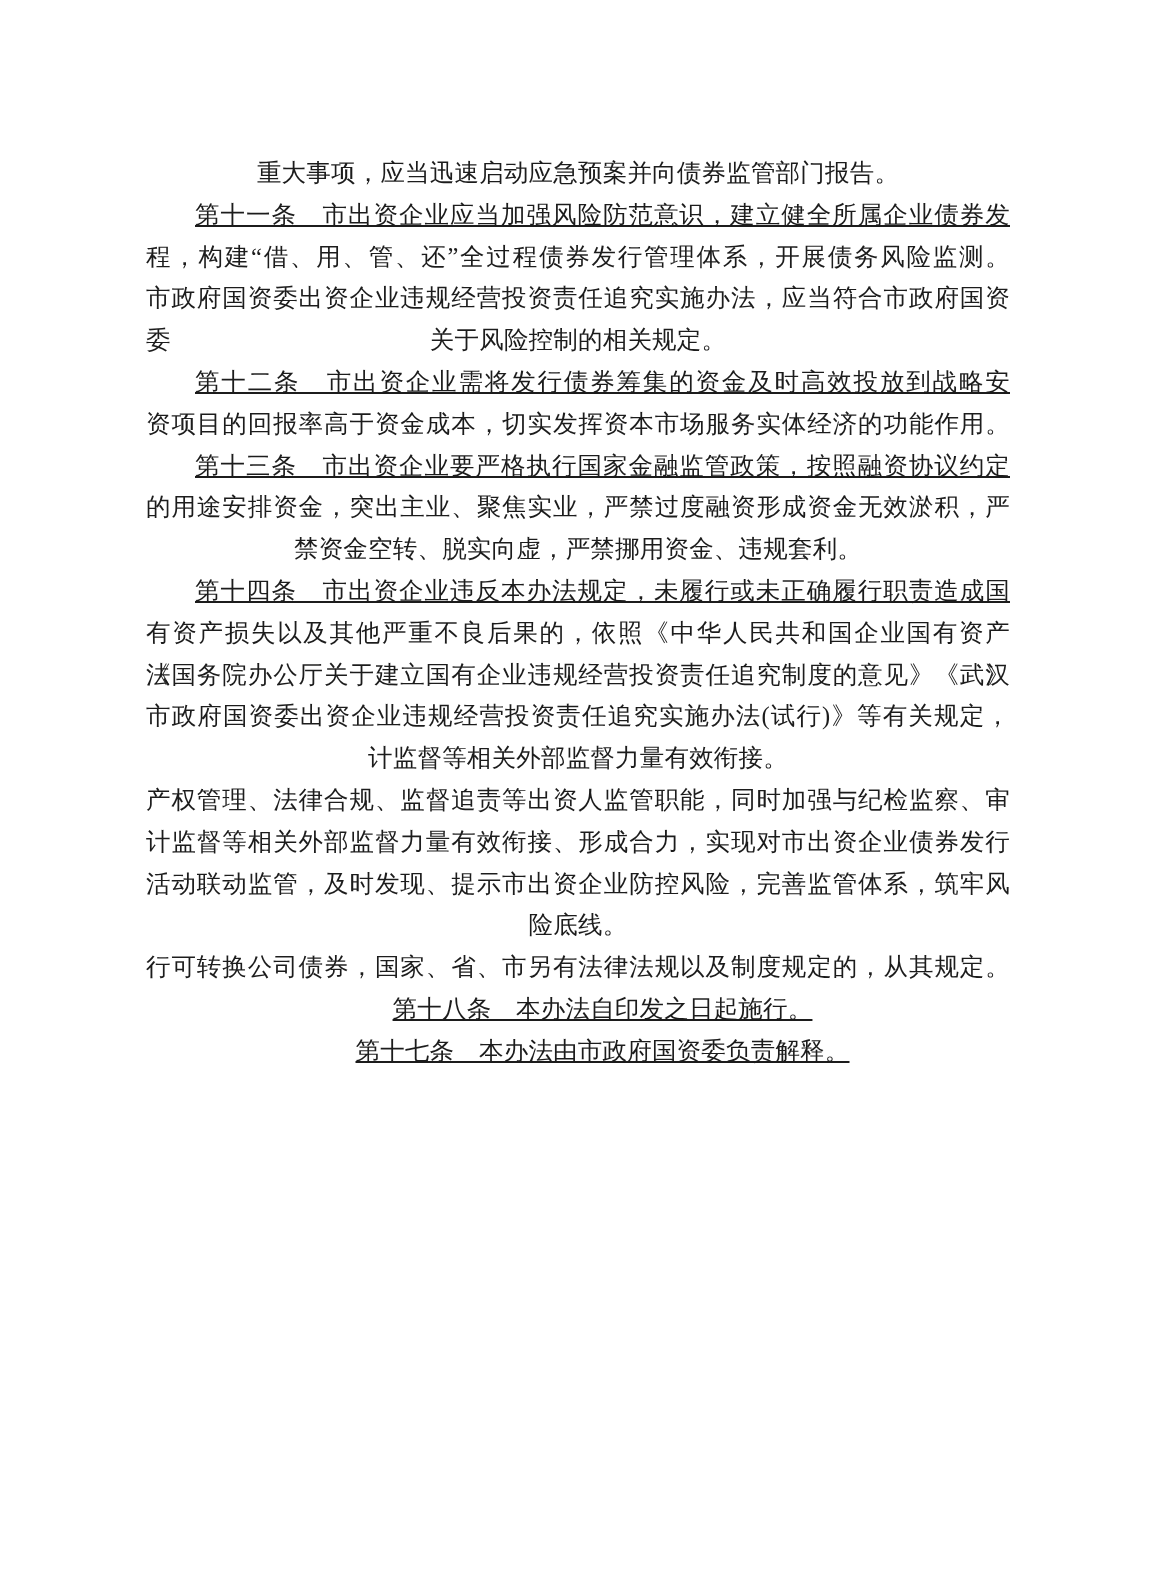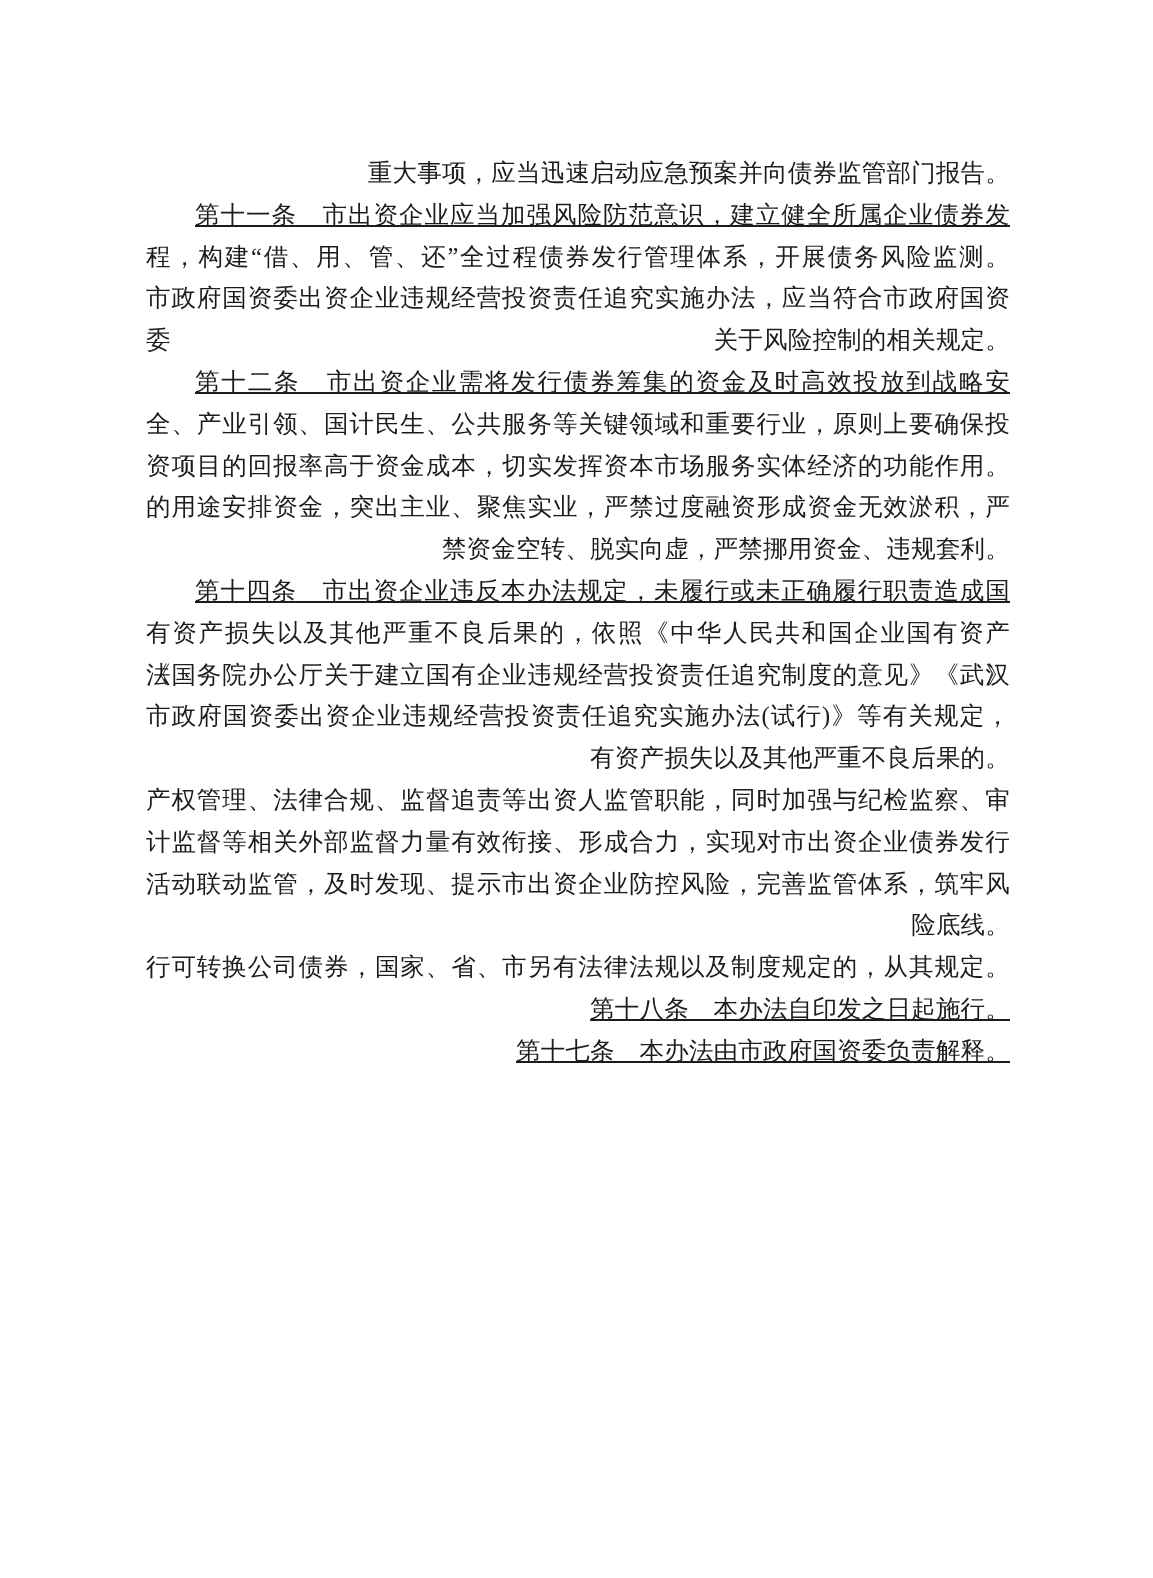"重大事项，应当迅速启动应急预案并向债券监管部门报告。" .line { text-align: right -> center }
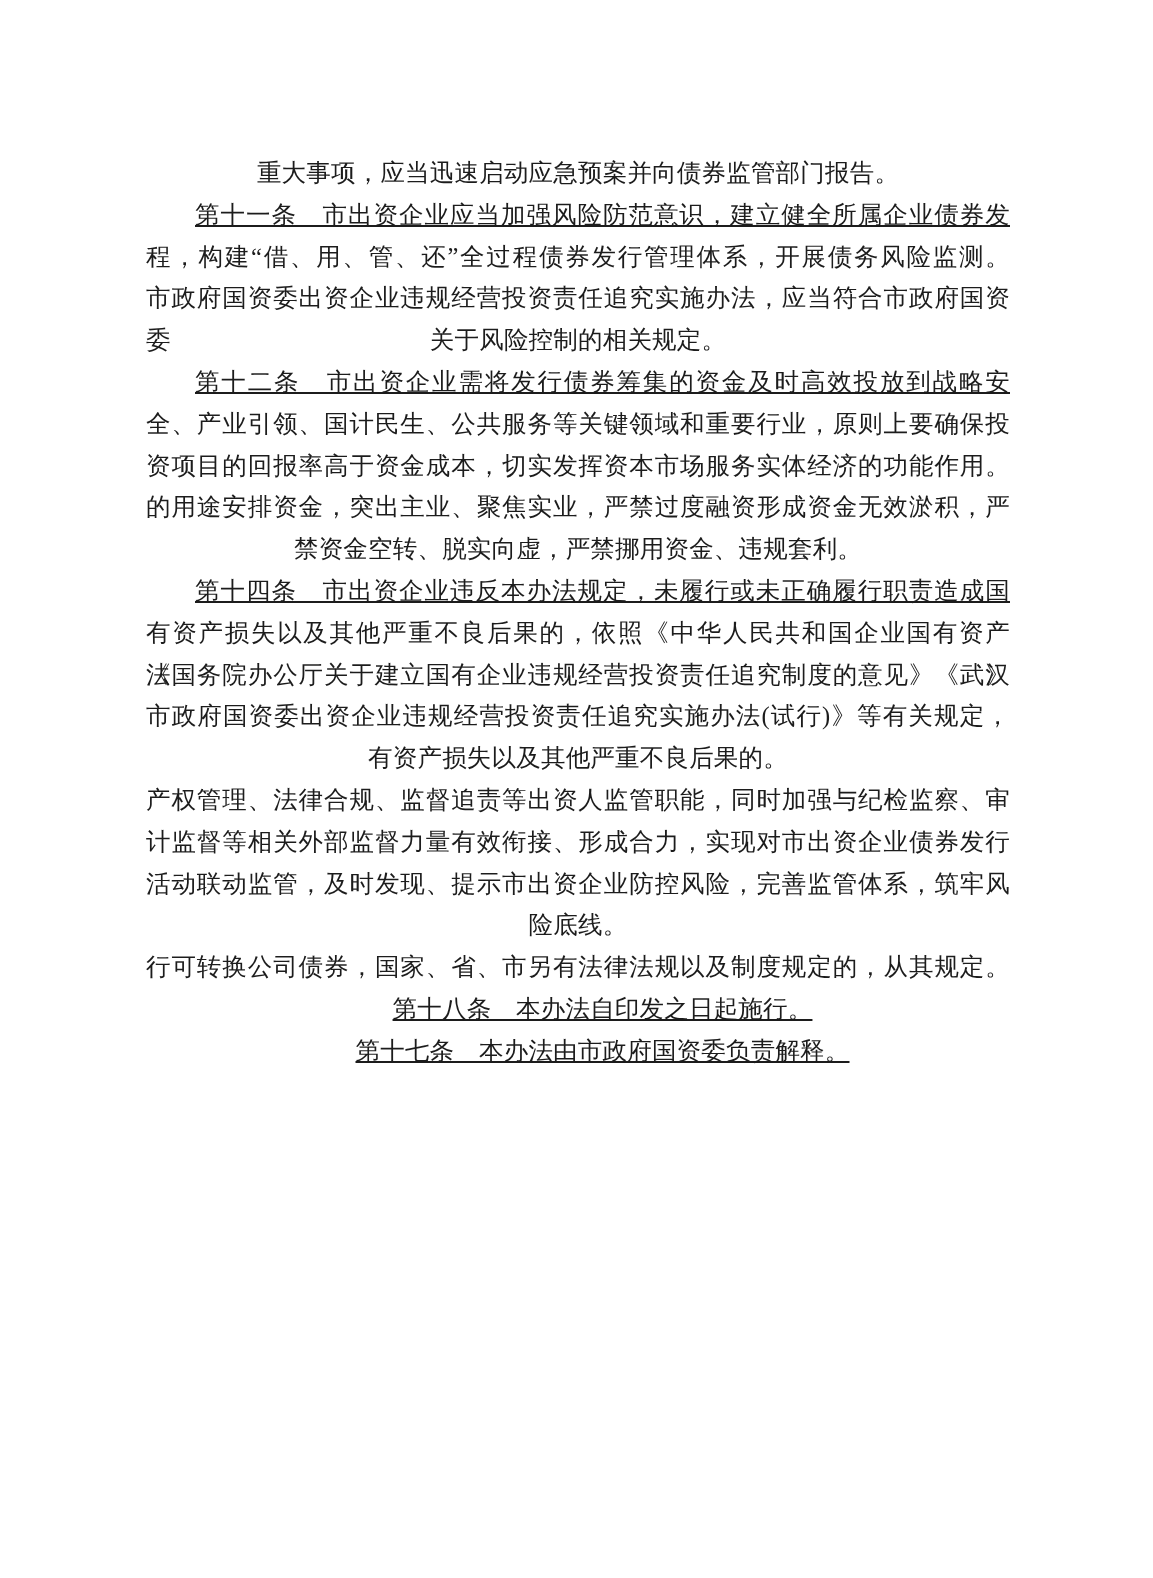"全、产业引领、国计民生、公共服务等关键领域和重要行业，原则上要确保投" div.line { html: <div>全、产业引领、国计民生、公共服务等关键领域和重要行业，原则上要确保投</div> -> none }
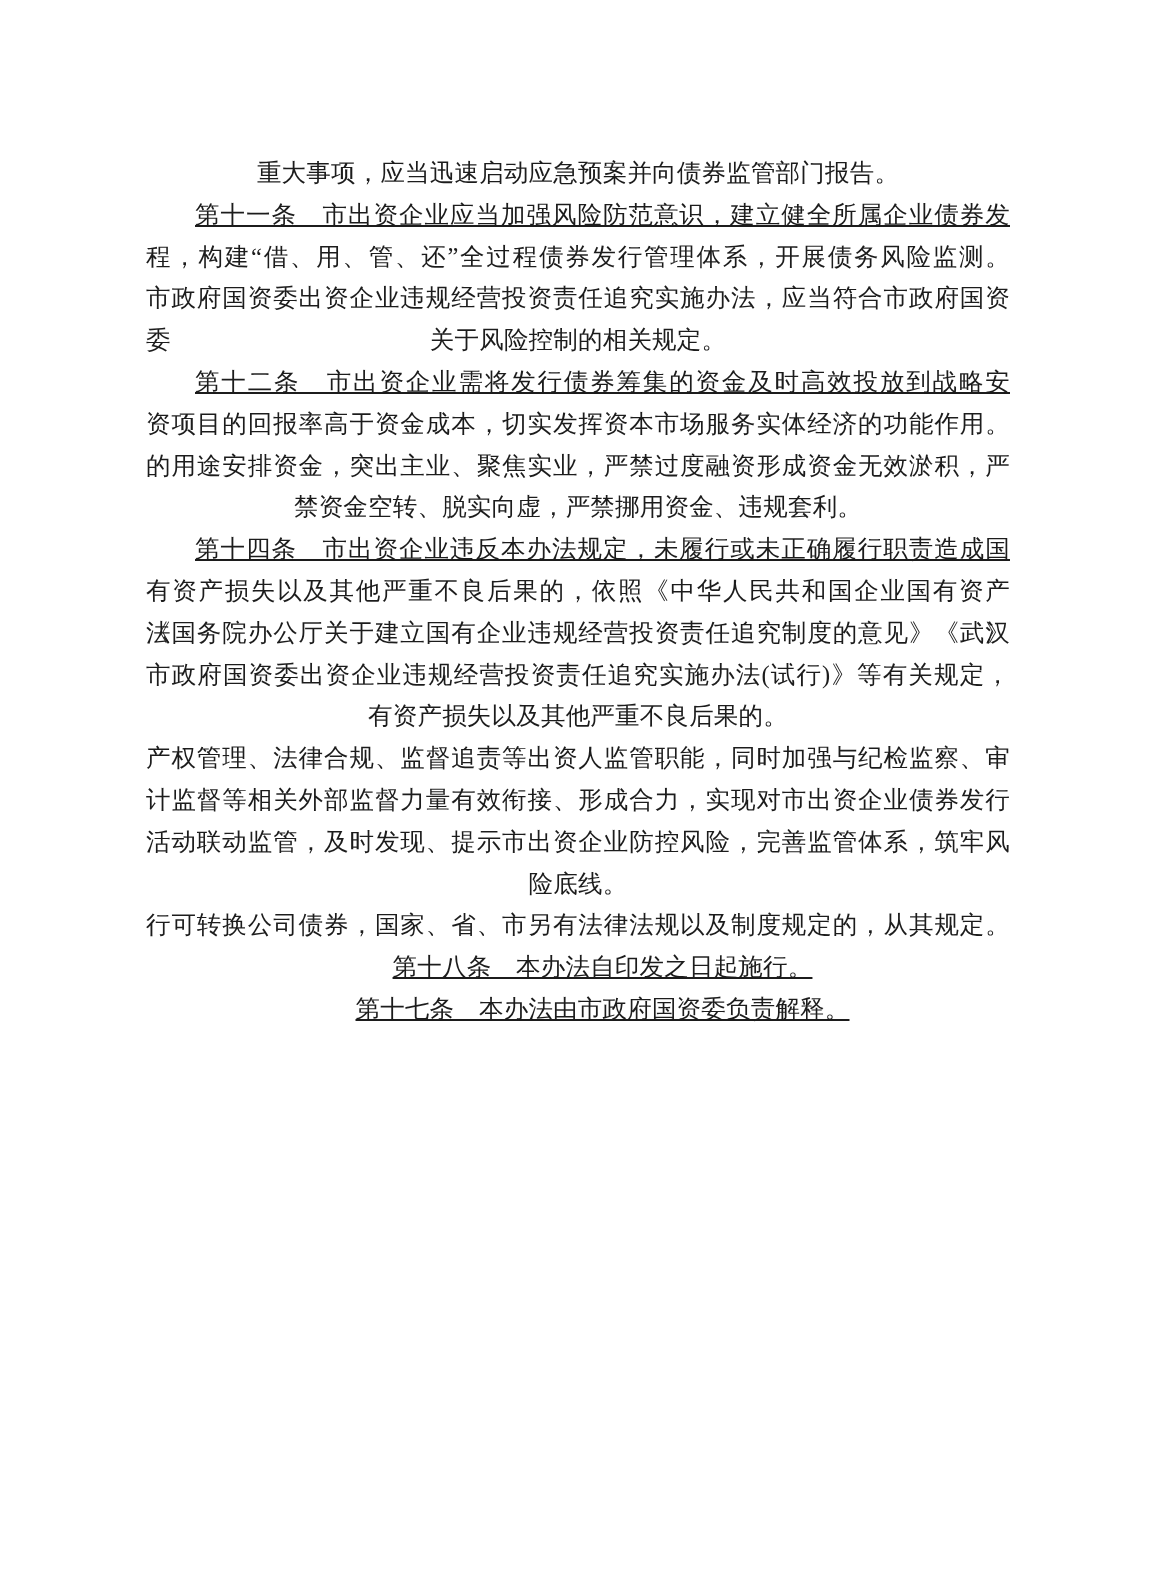"第十三条 市出资企业要严格执行国家金融监管政策，按照融资协议约定" div.line { html: none -> <div>第十三条 市出资企业要严格执行国家金融监管政策，按照融资协议约定</div> }
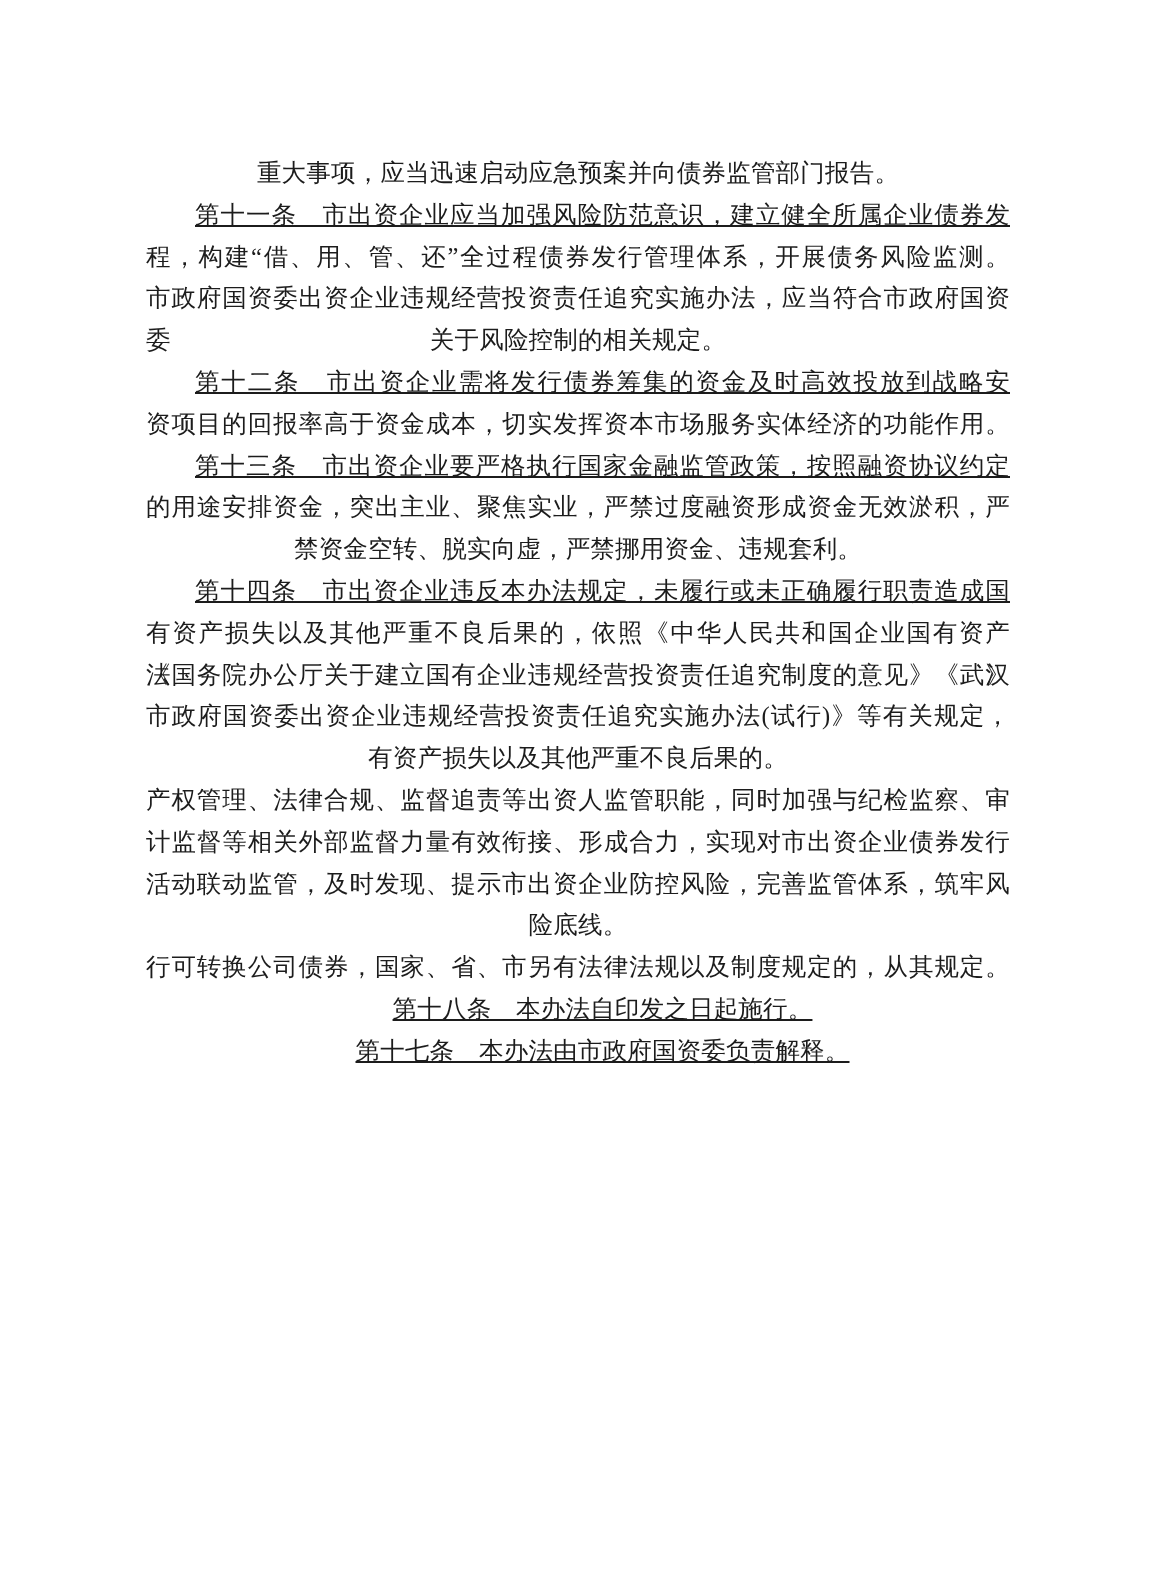"有资产损失以及其他严重不良后果的。" div.line { text: 有资产损失以及其他严重不良后果的 -> 计监督等相关外部监督力量有效衔接 }
